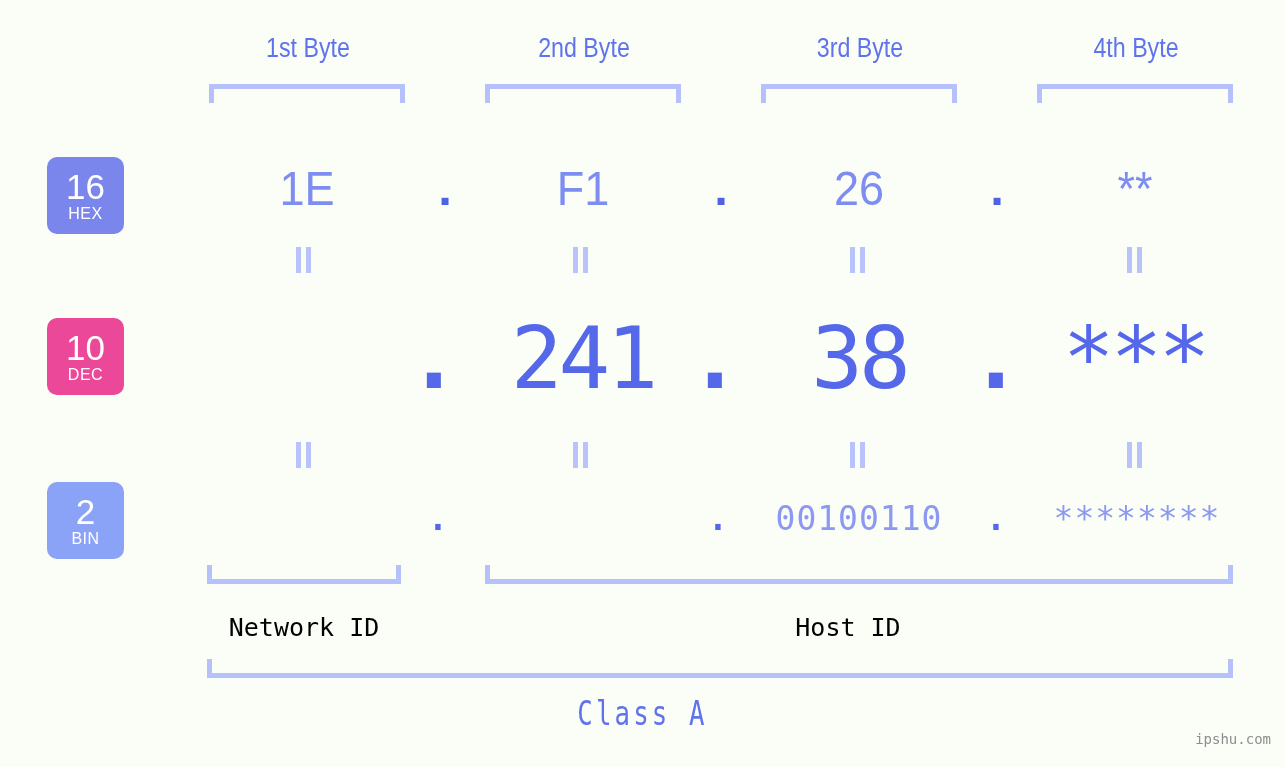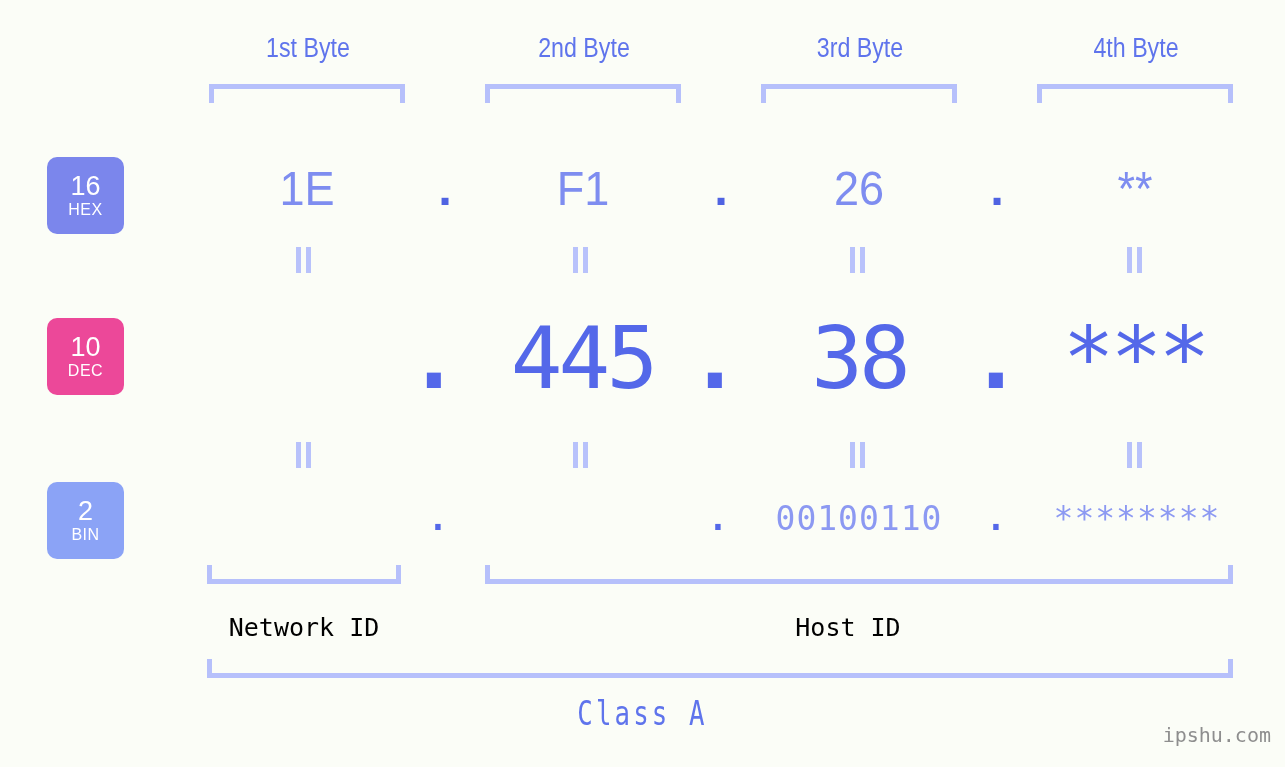"16" .badge .num { font-size: 27px -> 35px }
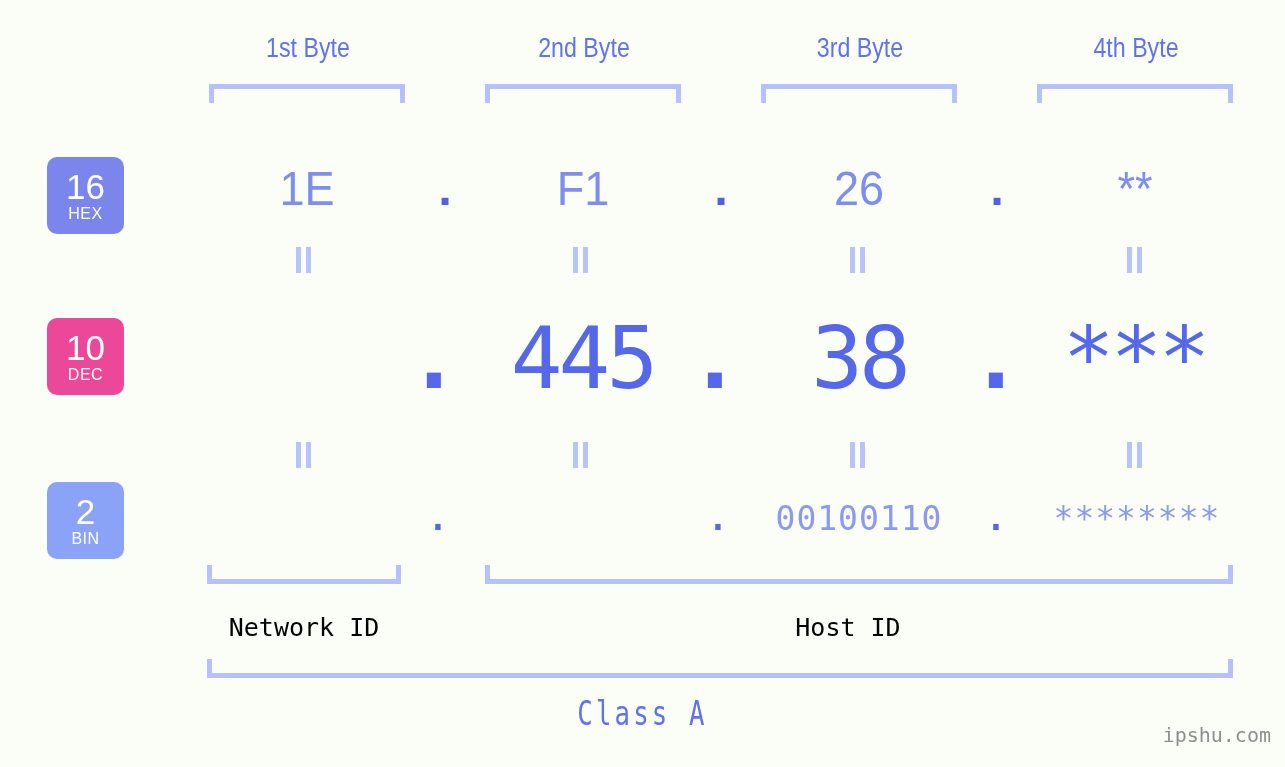"445" div.cell { text: 445 -> 241 }
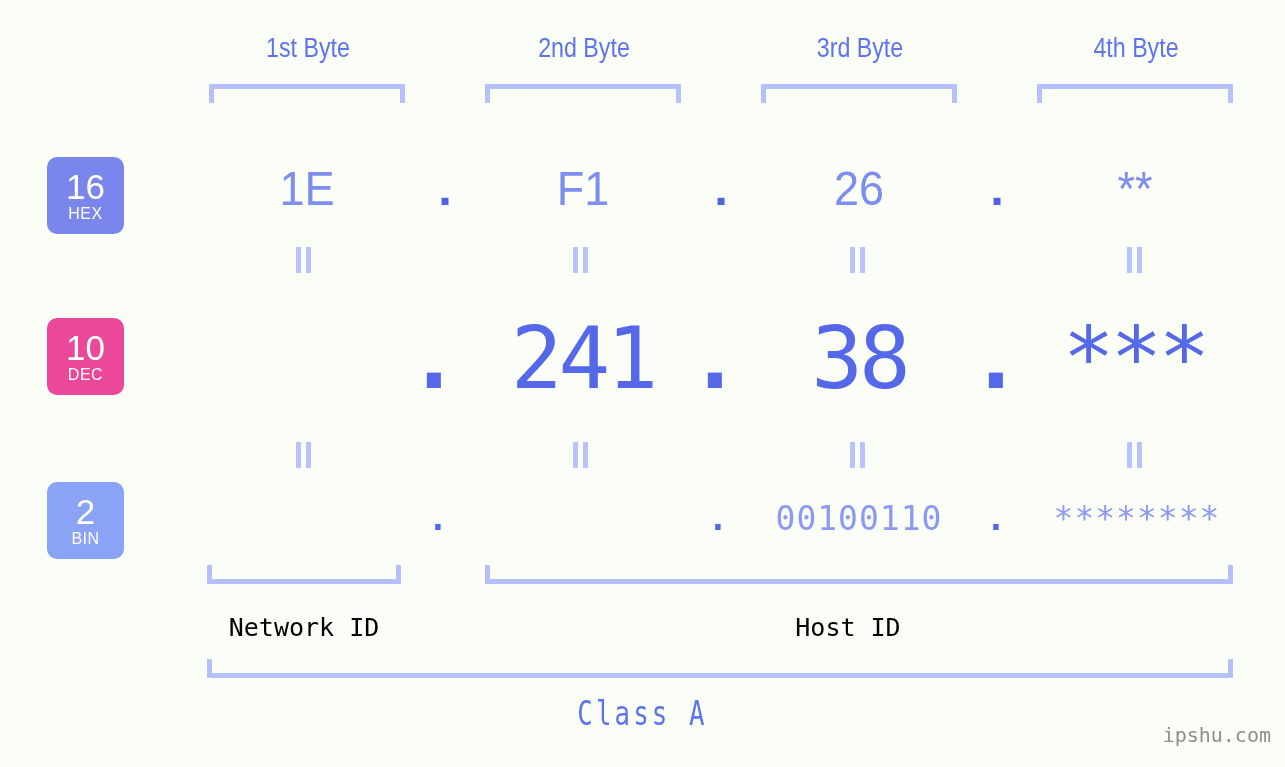"ipshu.com" #watermark { font-size: 20px -> 14px }
